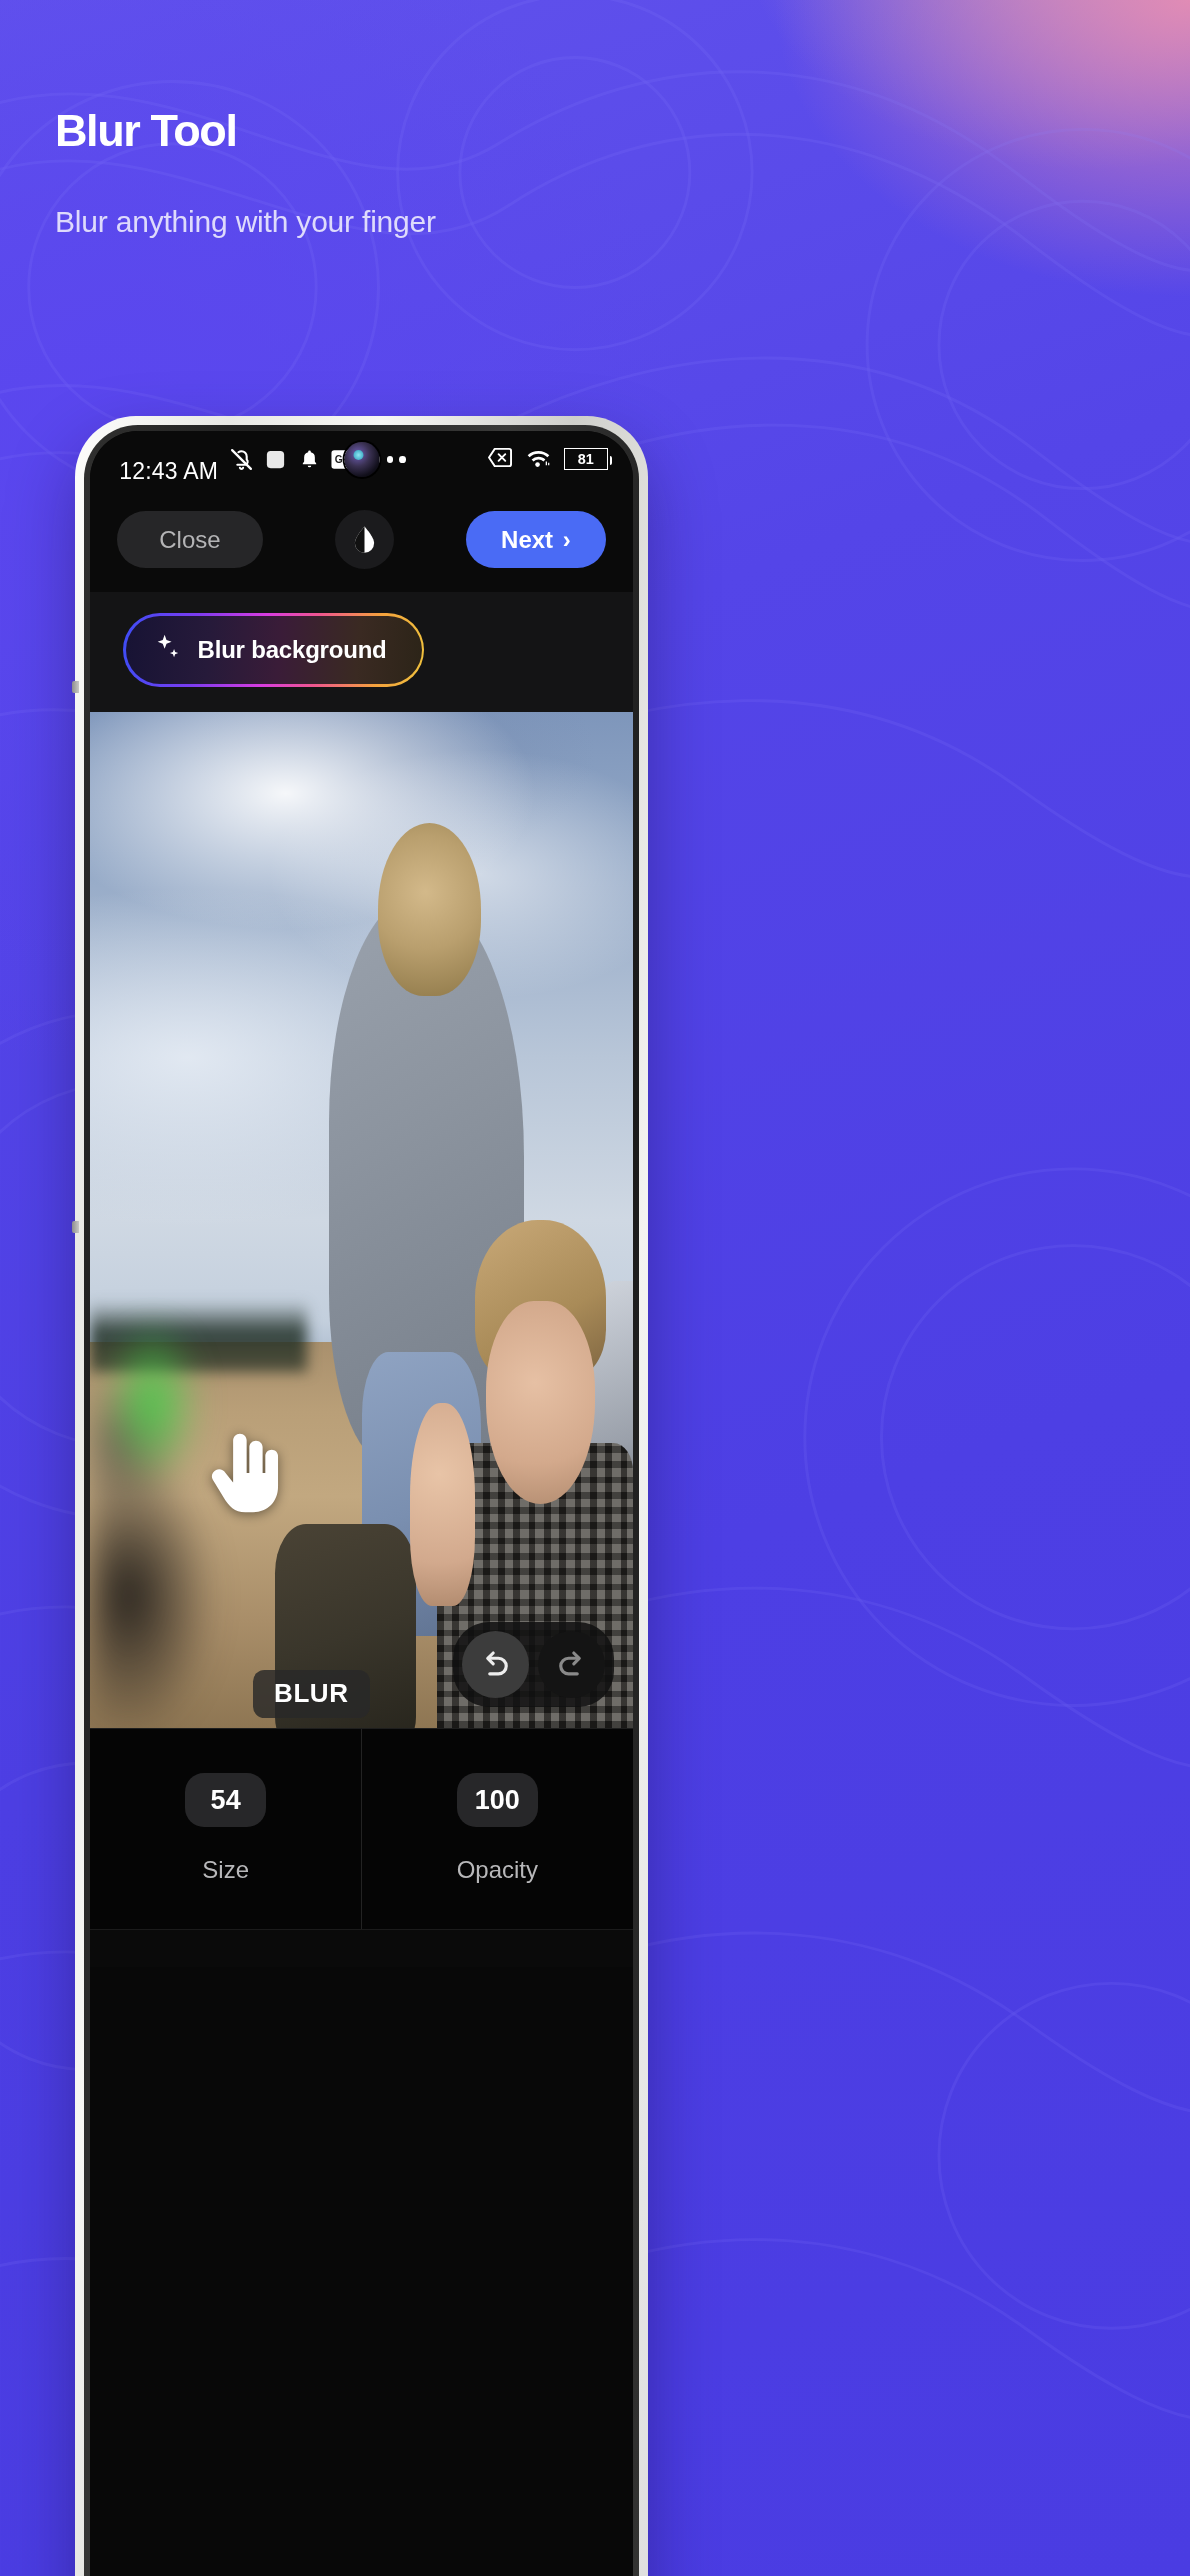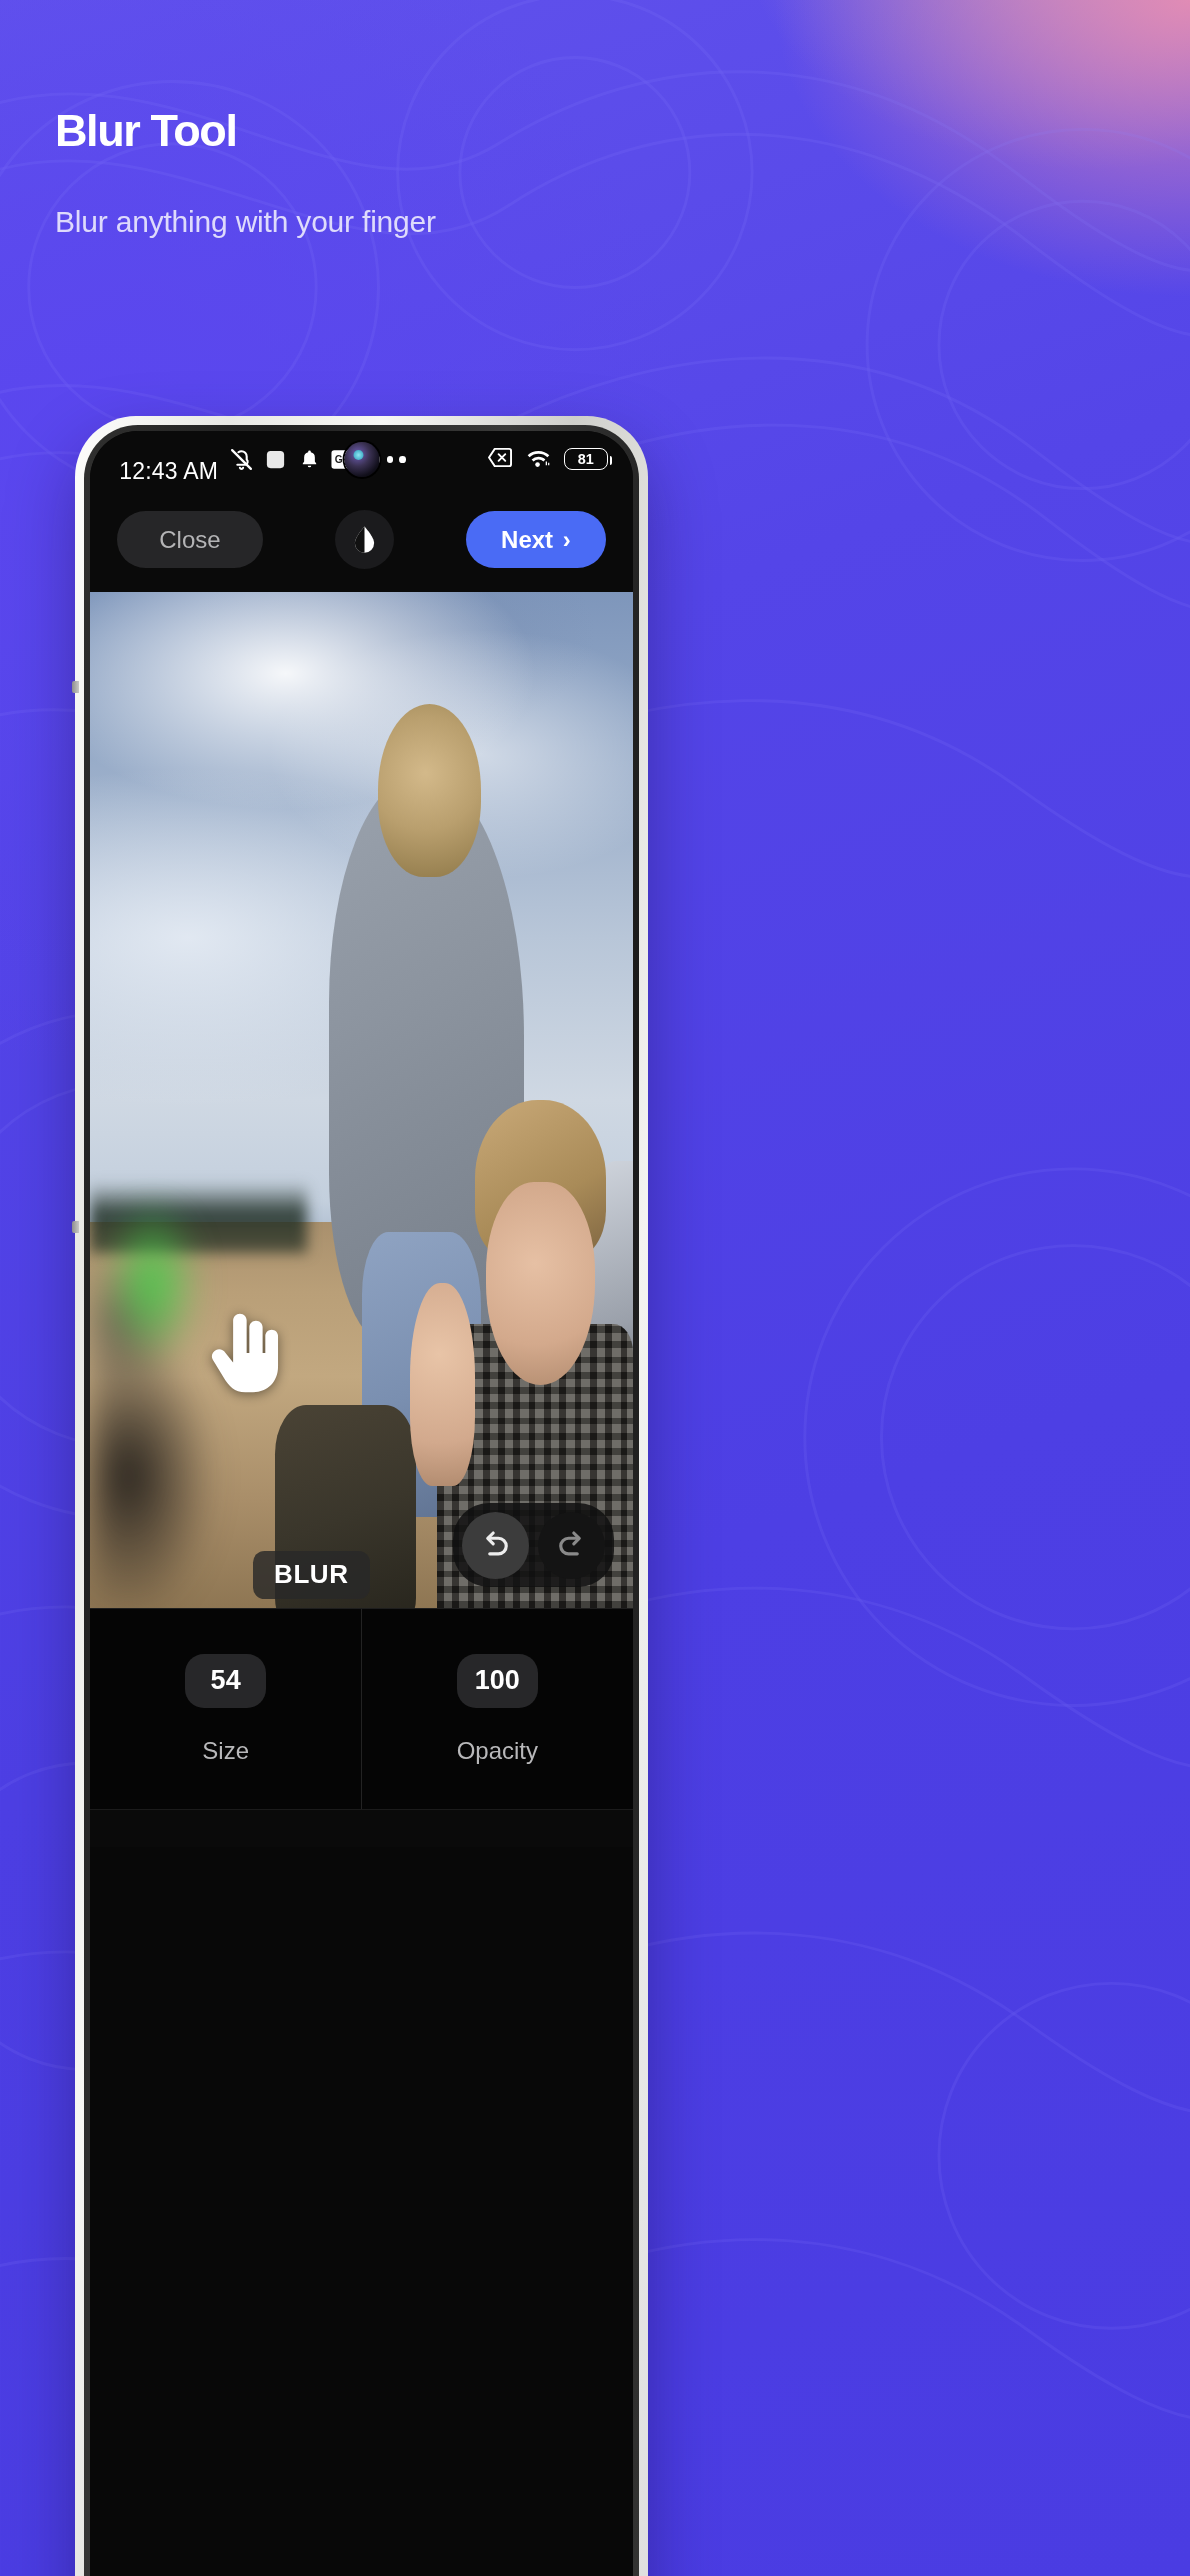"81" #battery { border-radius: 8px -> 0 }
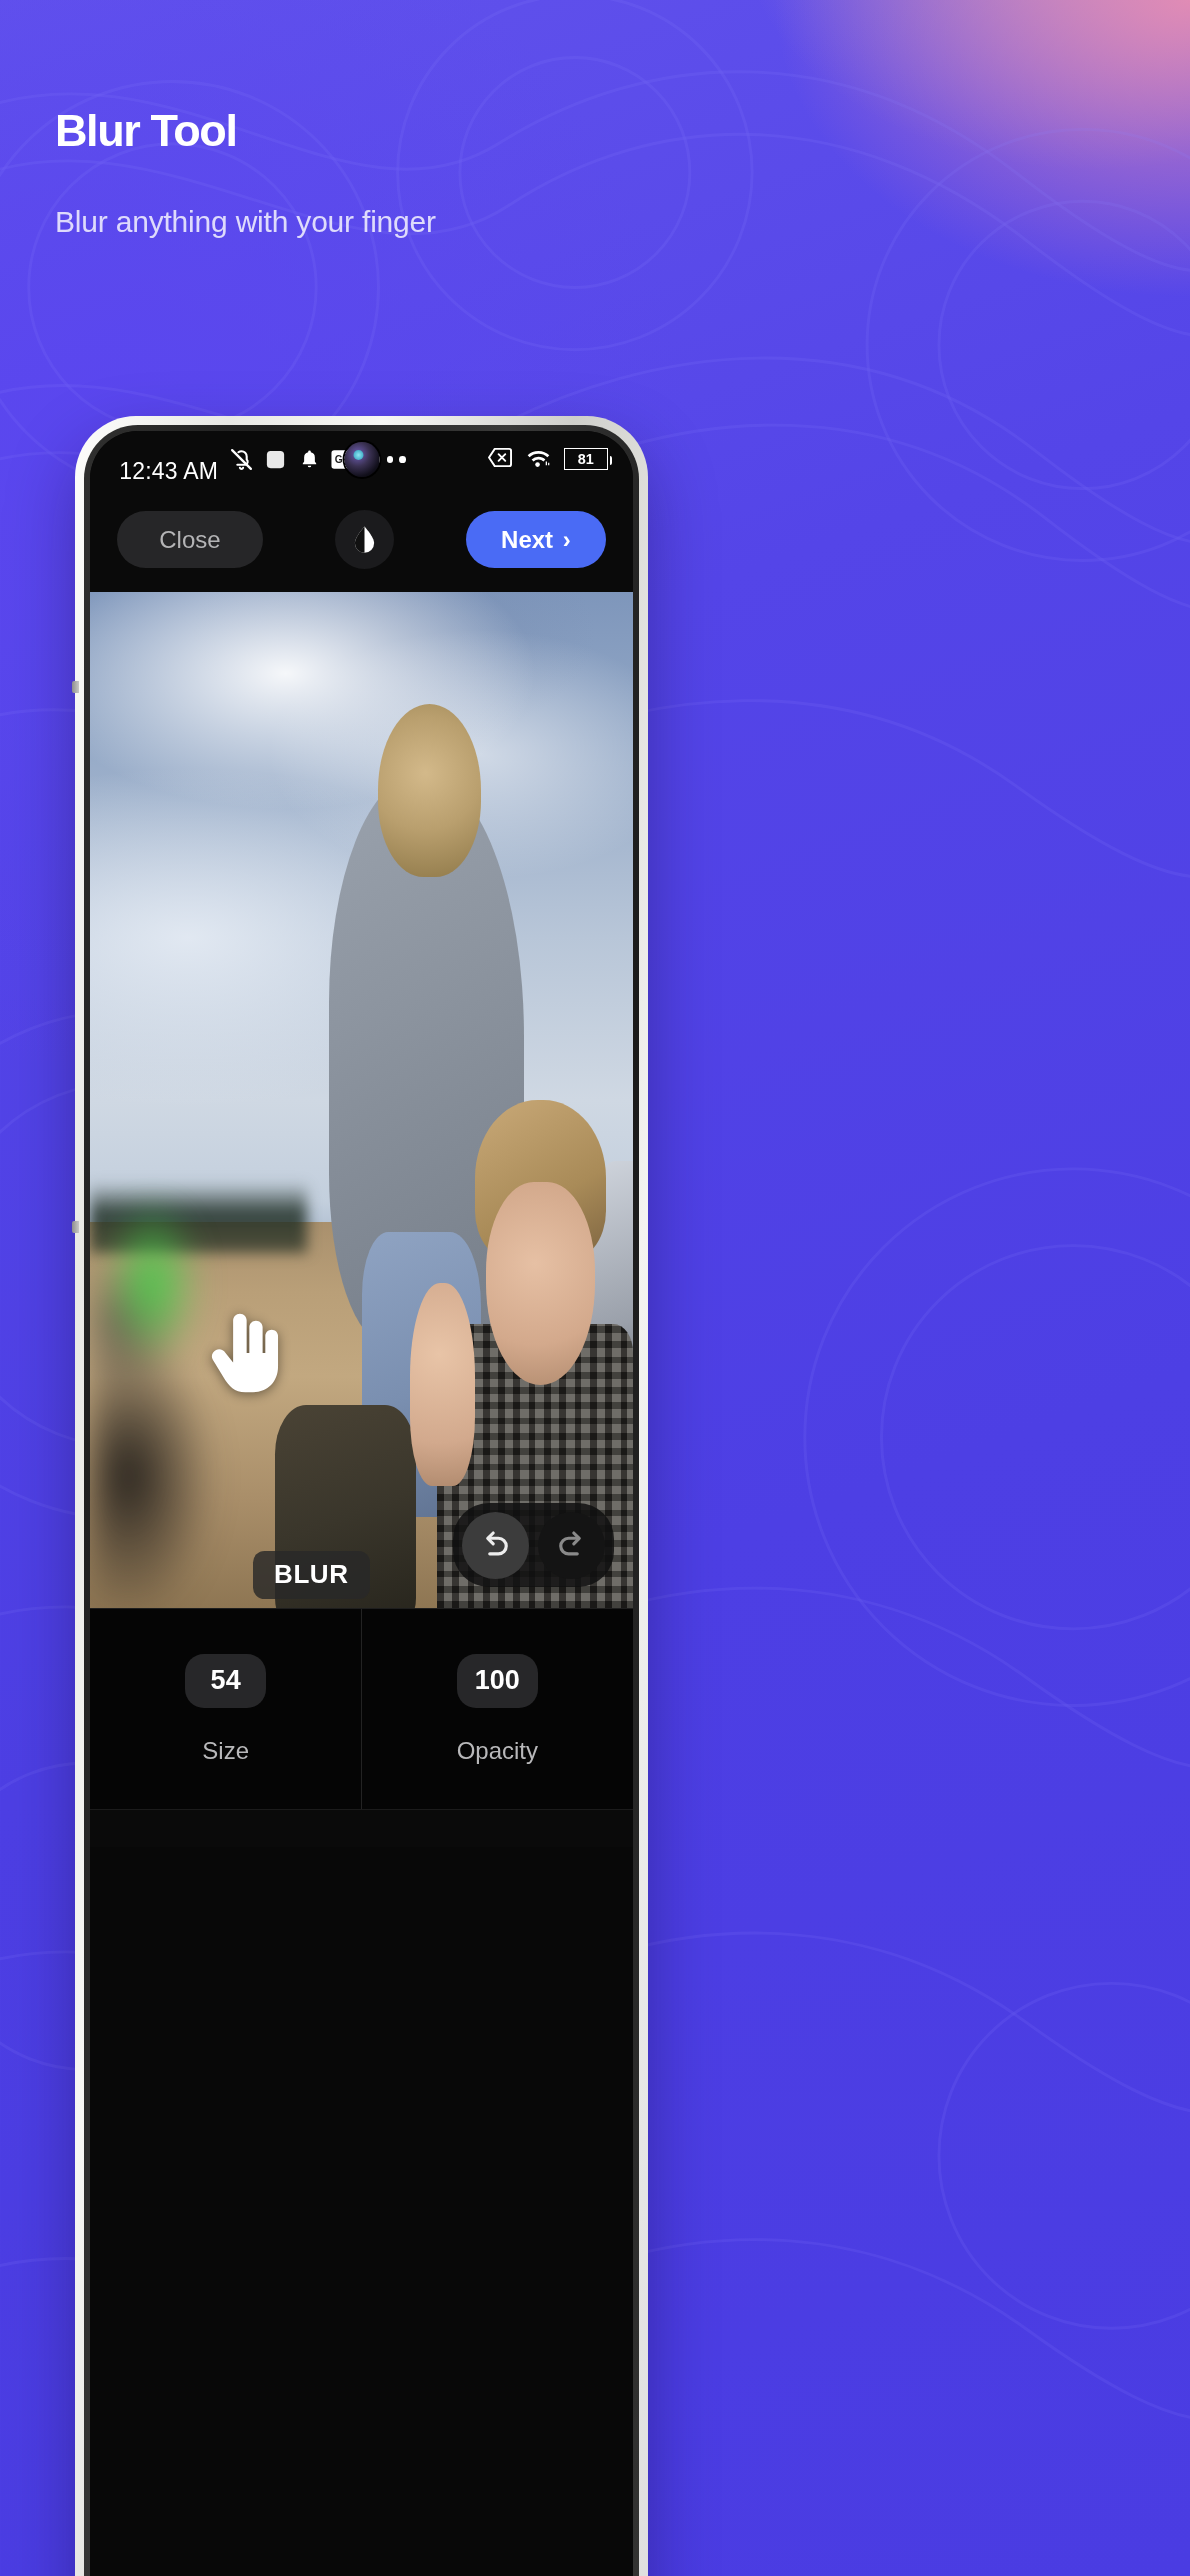"Blur background" div { html: none -> <div> <div> <div> <span> <svg> <path></path> <path></path> </svg> </span> <span>Blur background</span> </div> </div> </div> }
